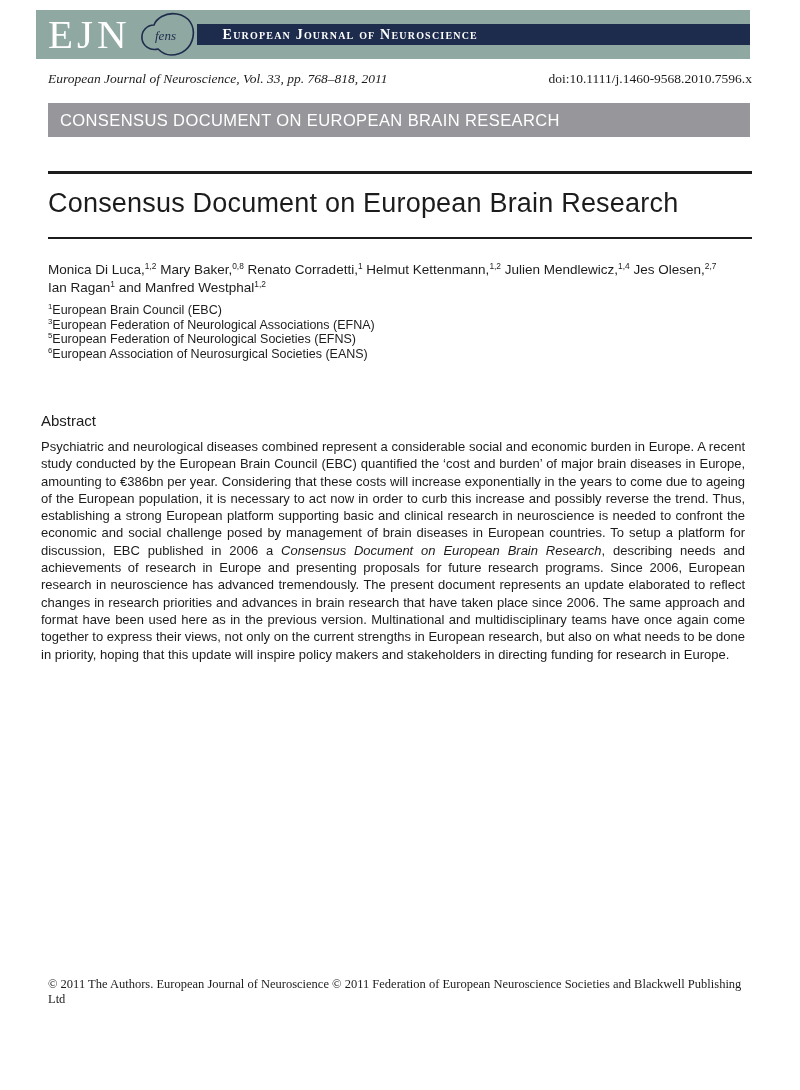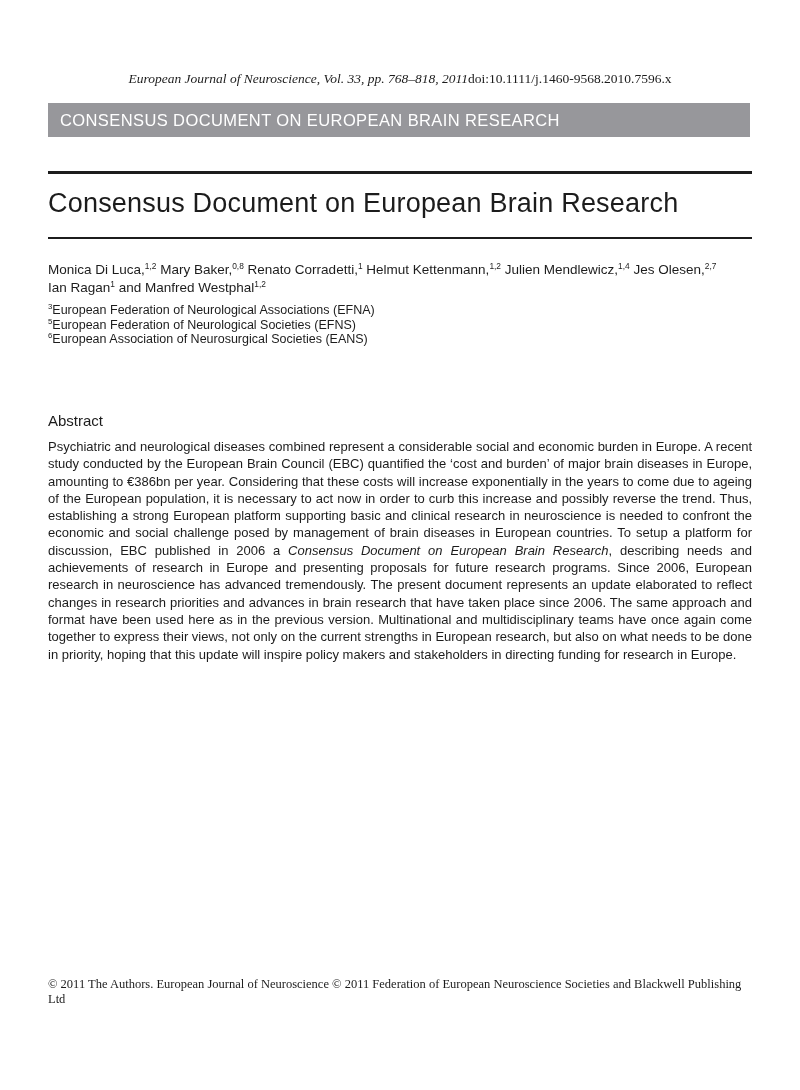"EJN" div.header-banner { html: none -> <div> <span>EJN</span> <span> <svg> <path></path> <text>fens</text> </svg> </span> <div> <span>European Journal of Neuroscience</span> </div> </div> }
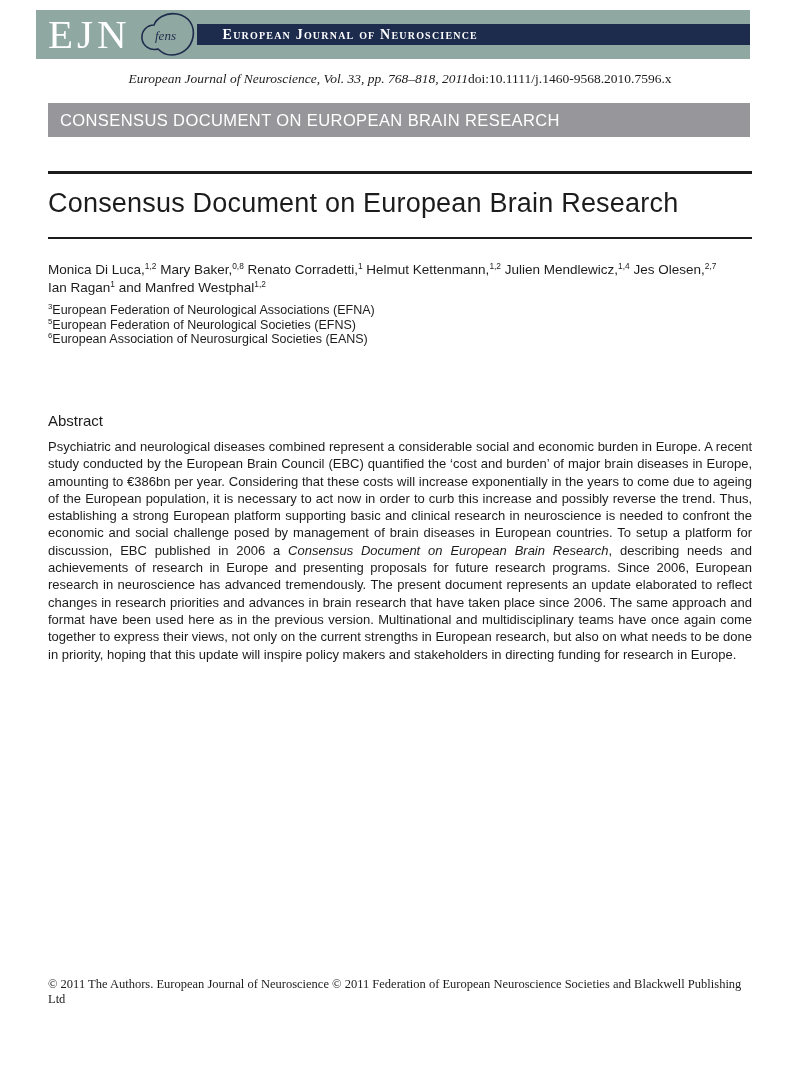"European Journal of Neuroscience, Vol." .citation-row { justify-content: center -> space-between }
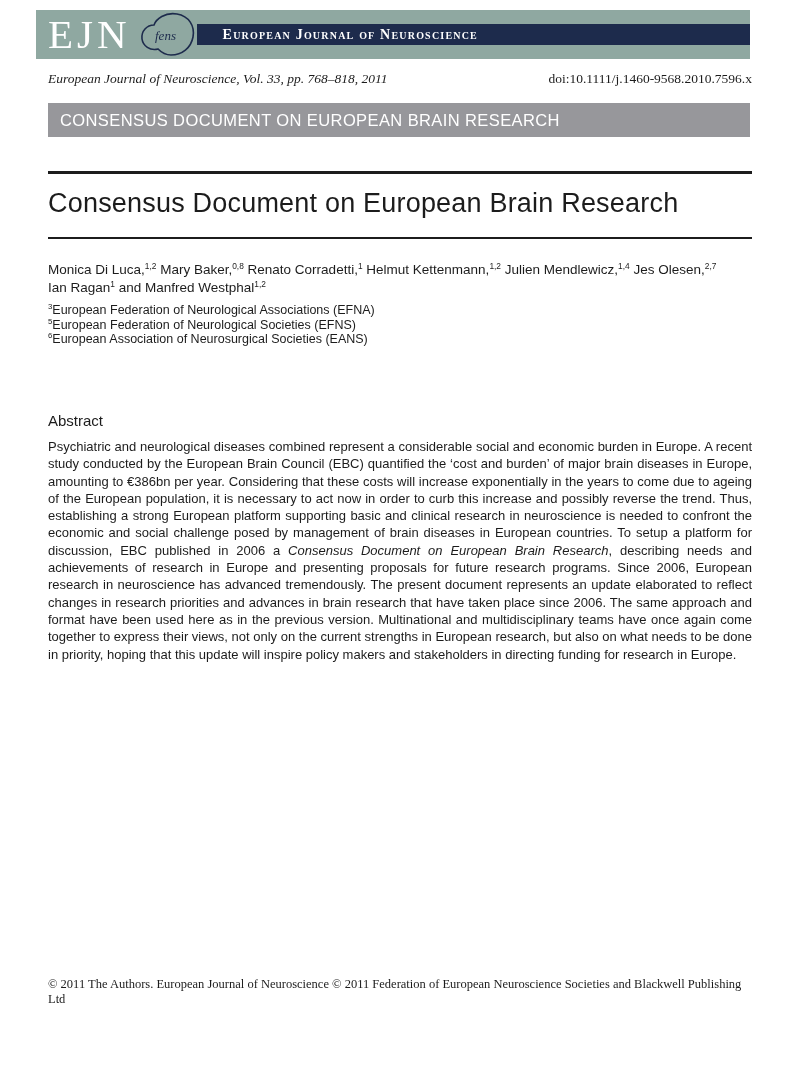"1European Brain Council (EBC)" div { html: none -> <div><sup>1</sup>European Brain Council (EBC)</div> }
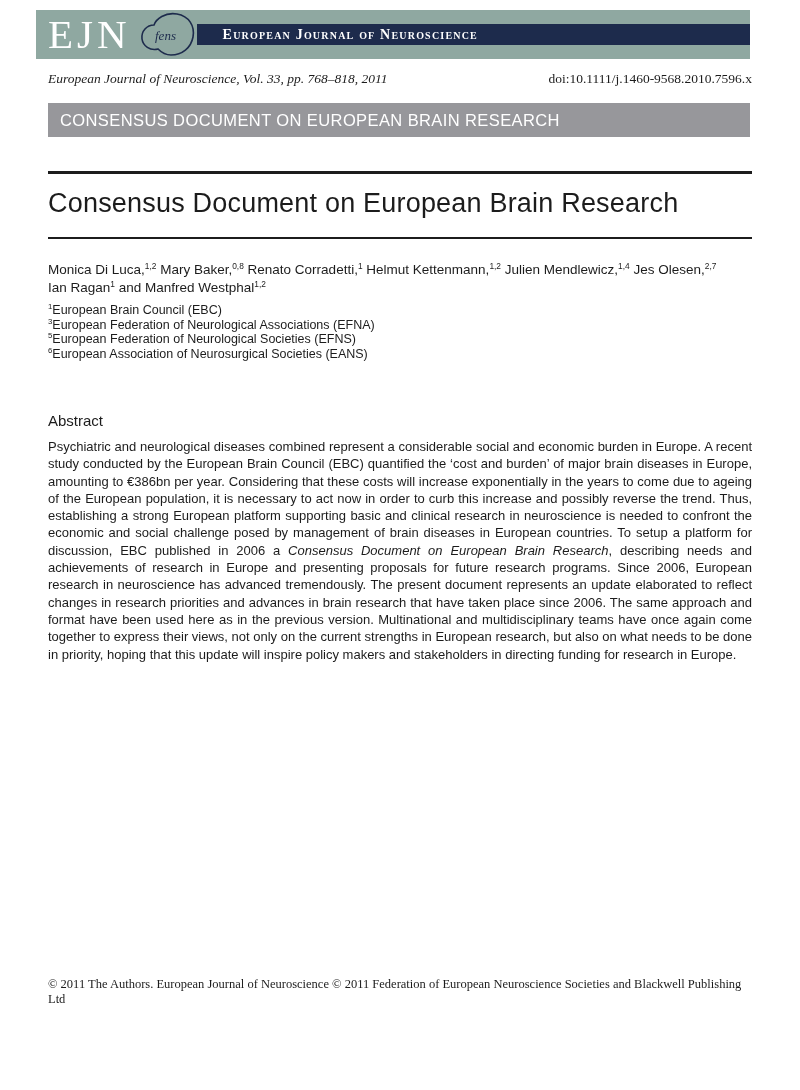"Abstract" .abstract { left: 48px -> 41px }
